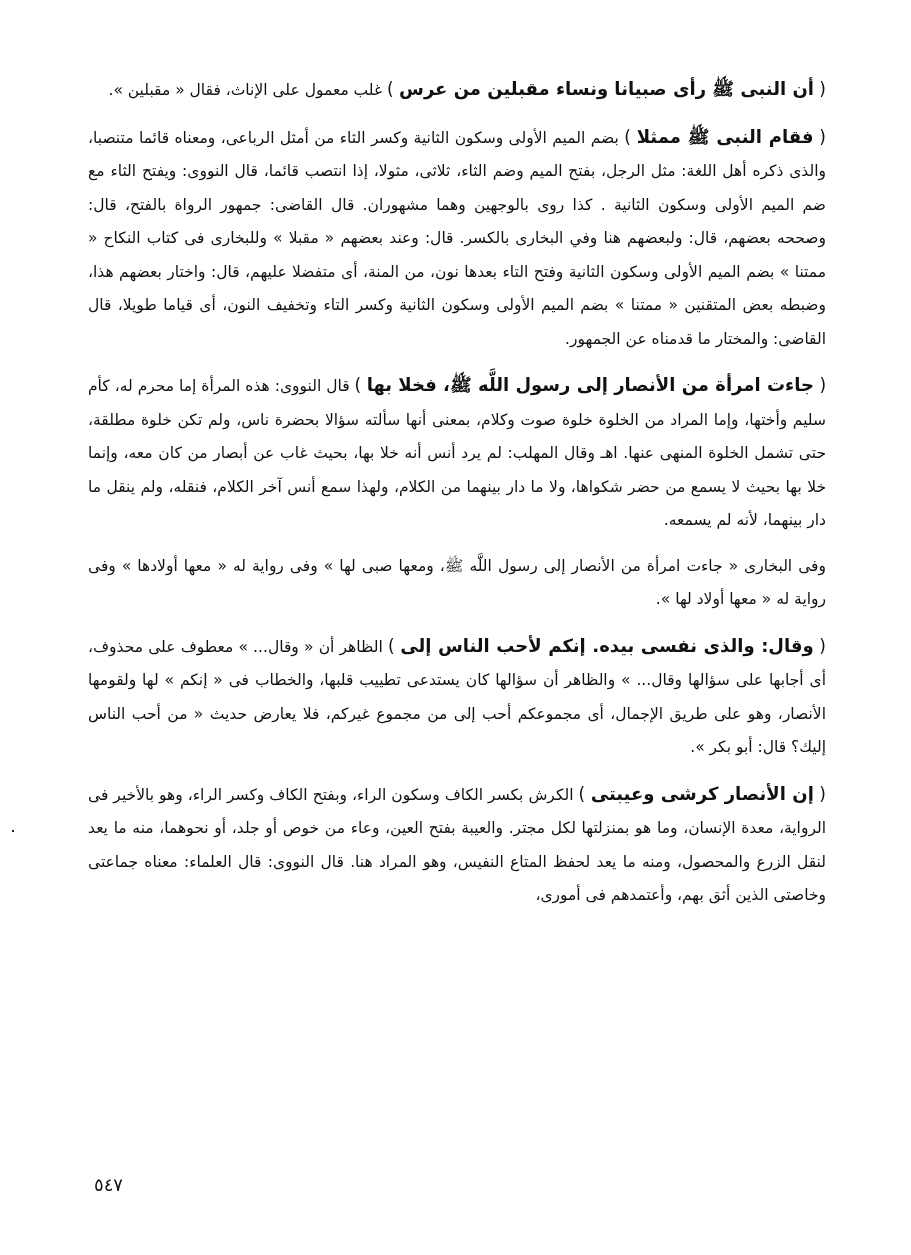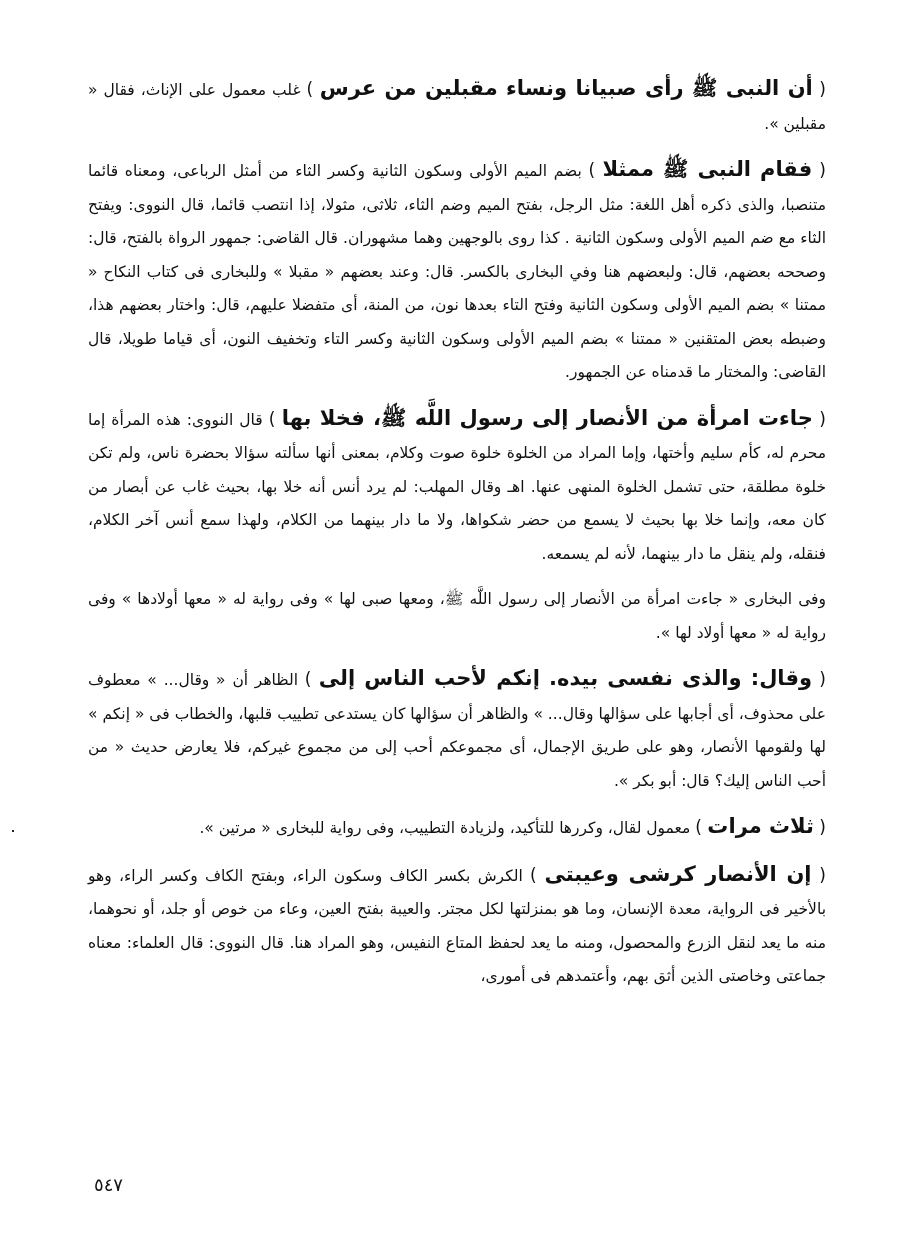"أن النبى ﷺ رأى صبيانا" .lemma { font-size: 21px -> 18px }
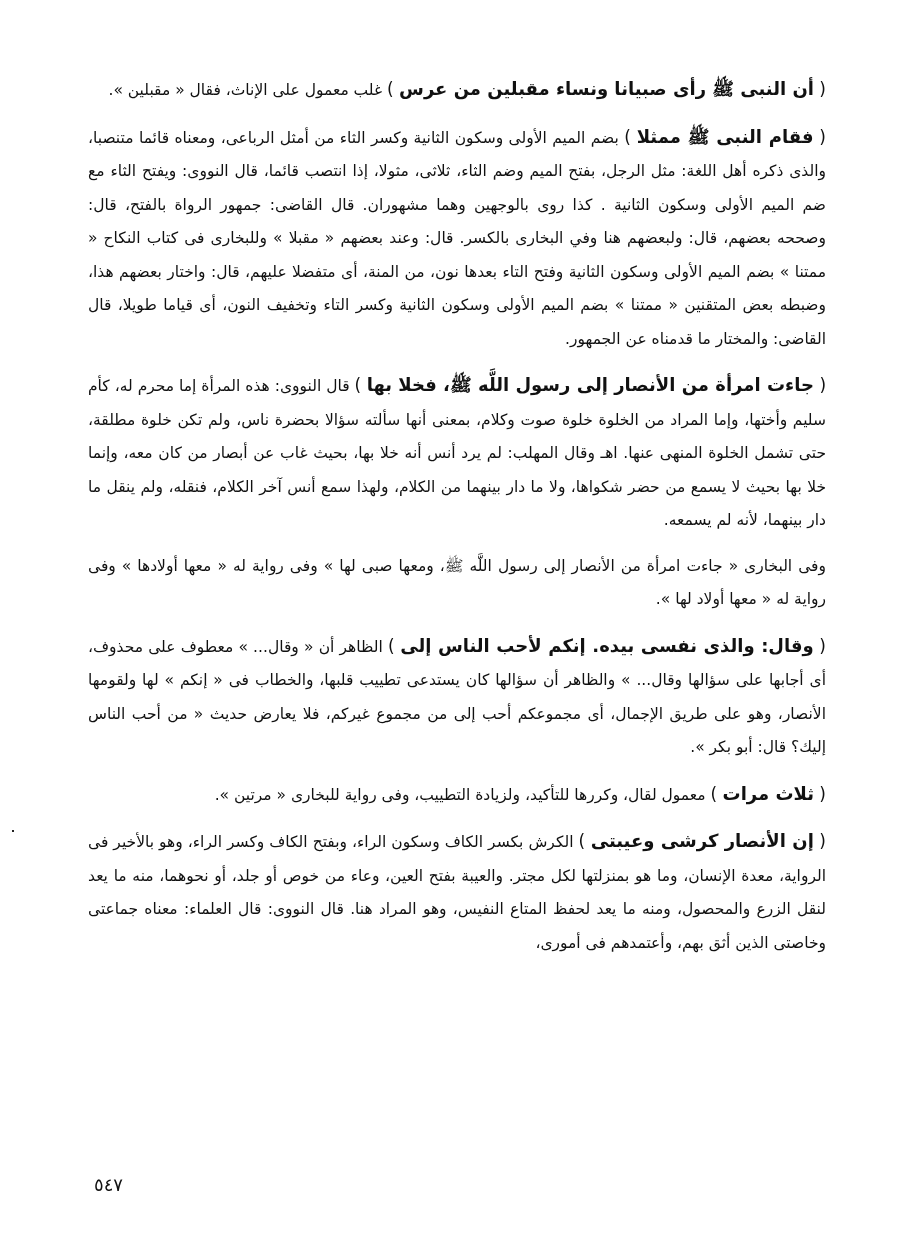"( ثلاث مرات ) معمول" p.para { html: <p> <span>( </span><span>ثلاث مرات</span><span> )</span> <span>معمول لقال، وكررها للتأكيد، ولزيادة التطييب، وفى رواية للبخارى « مرتين ».</span> </p> -> none }
